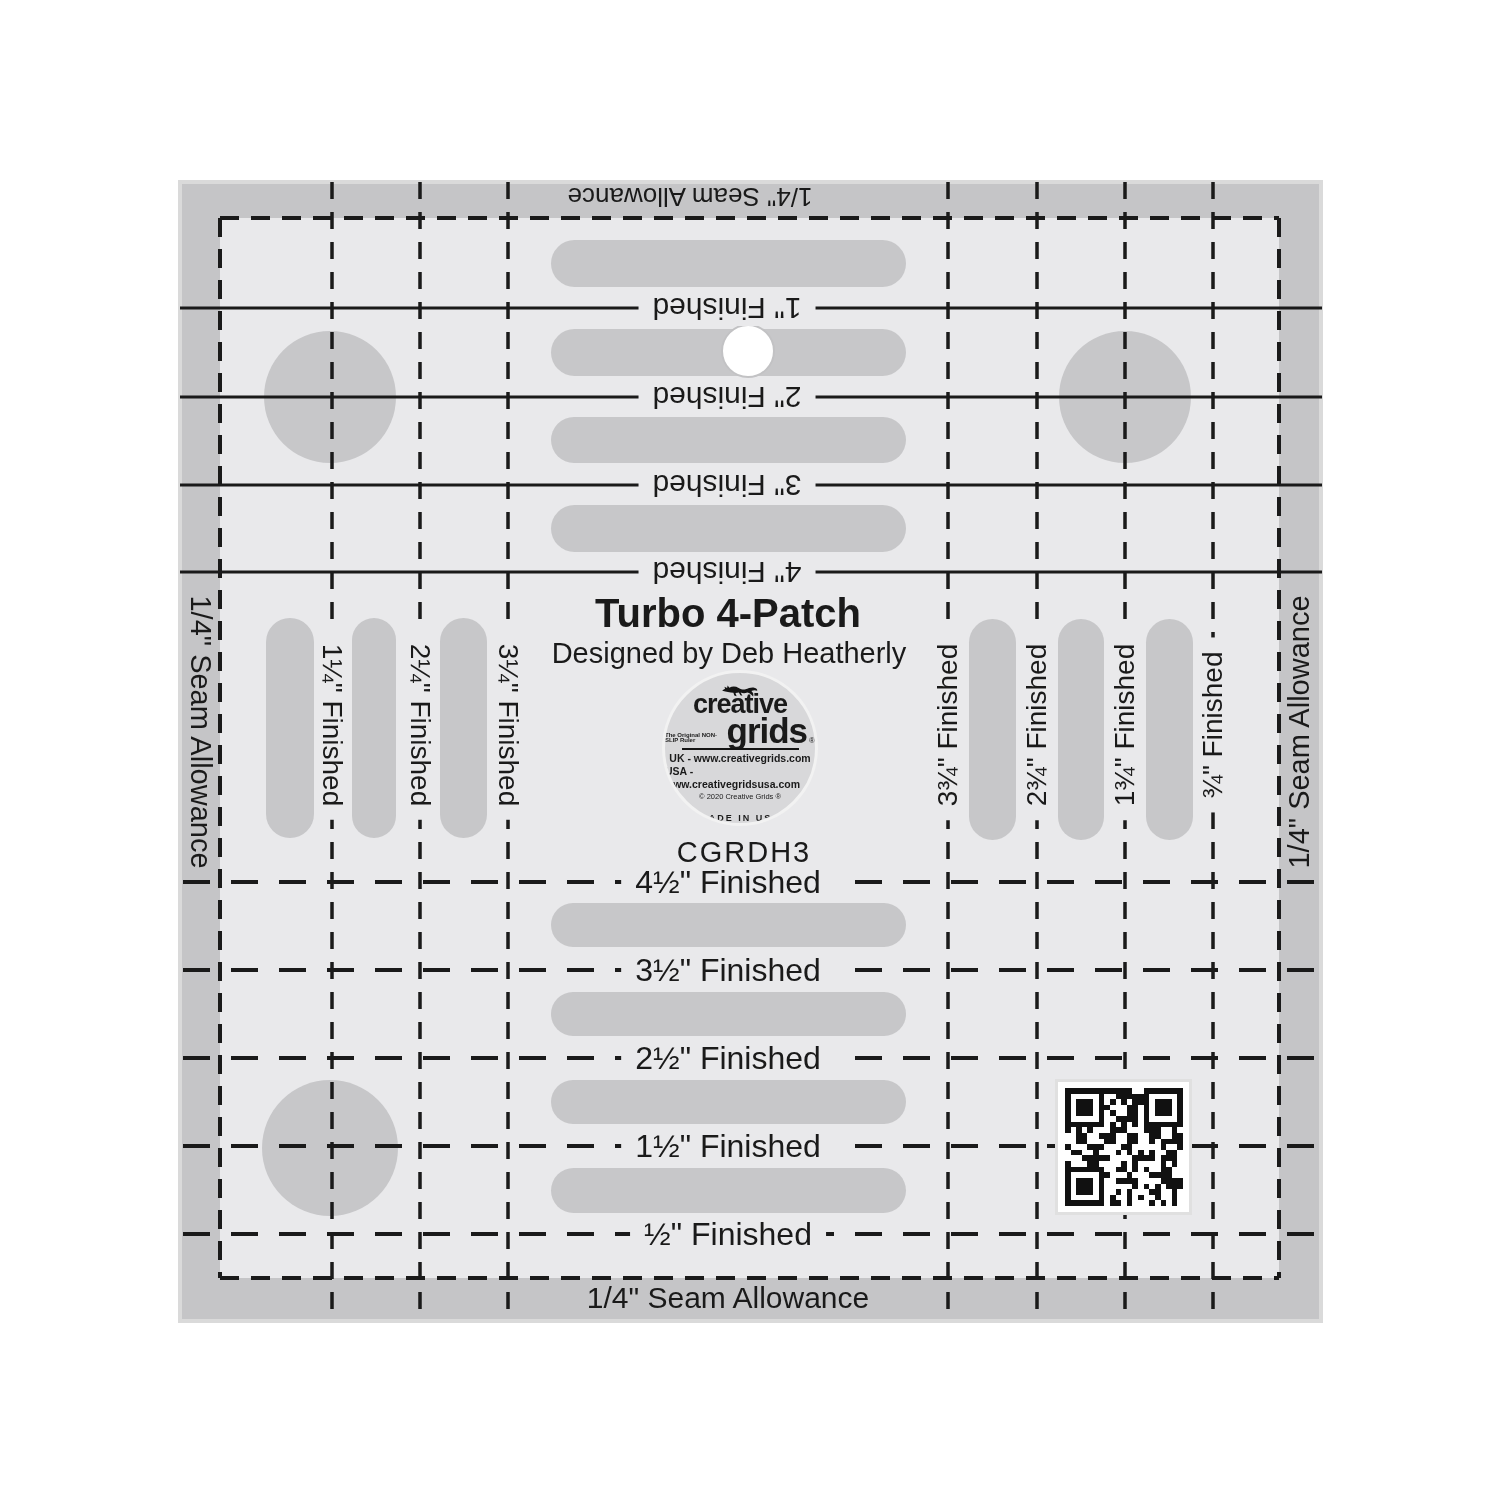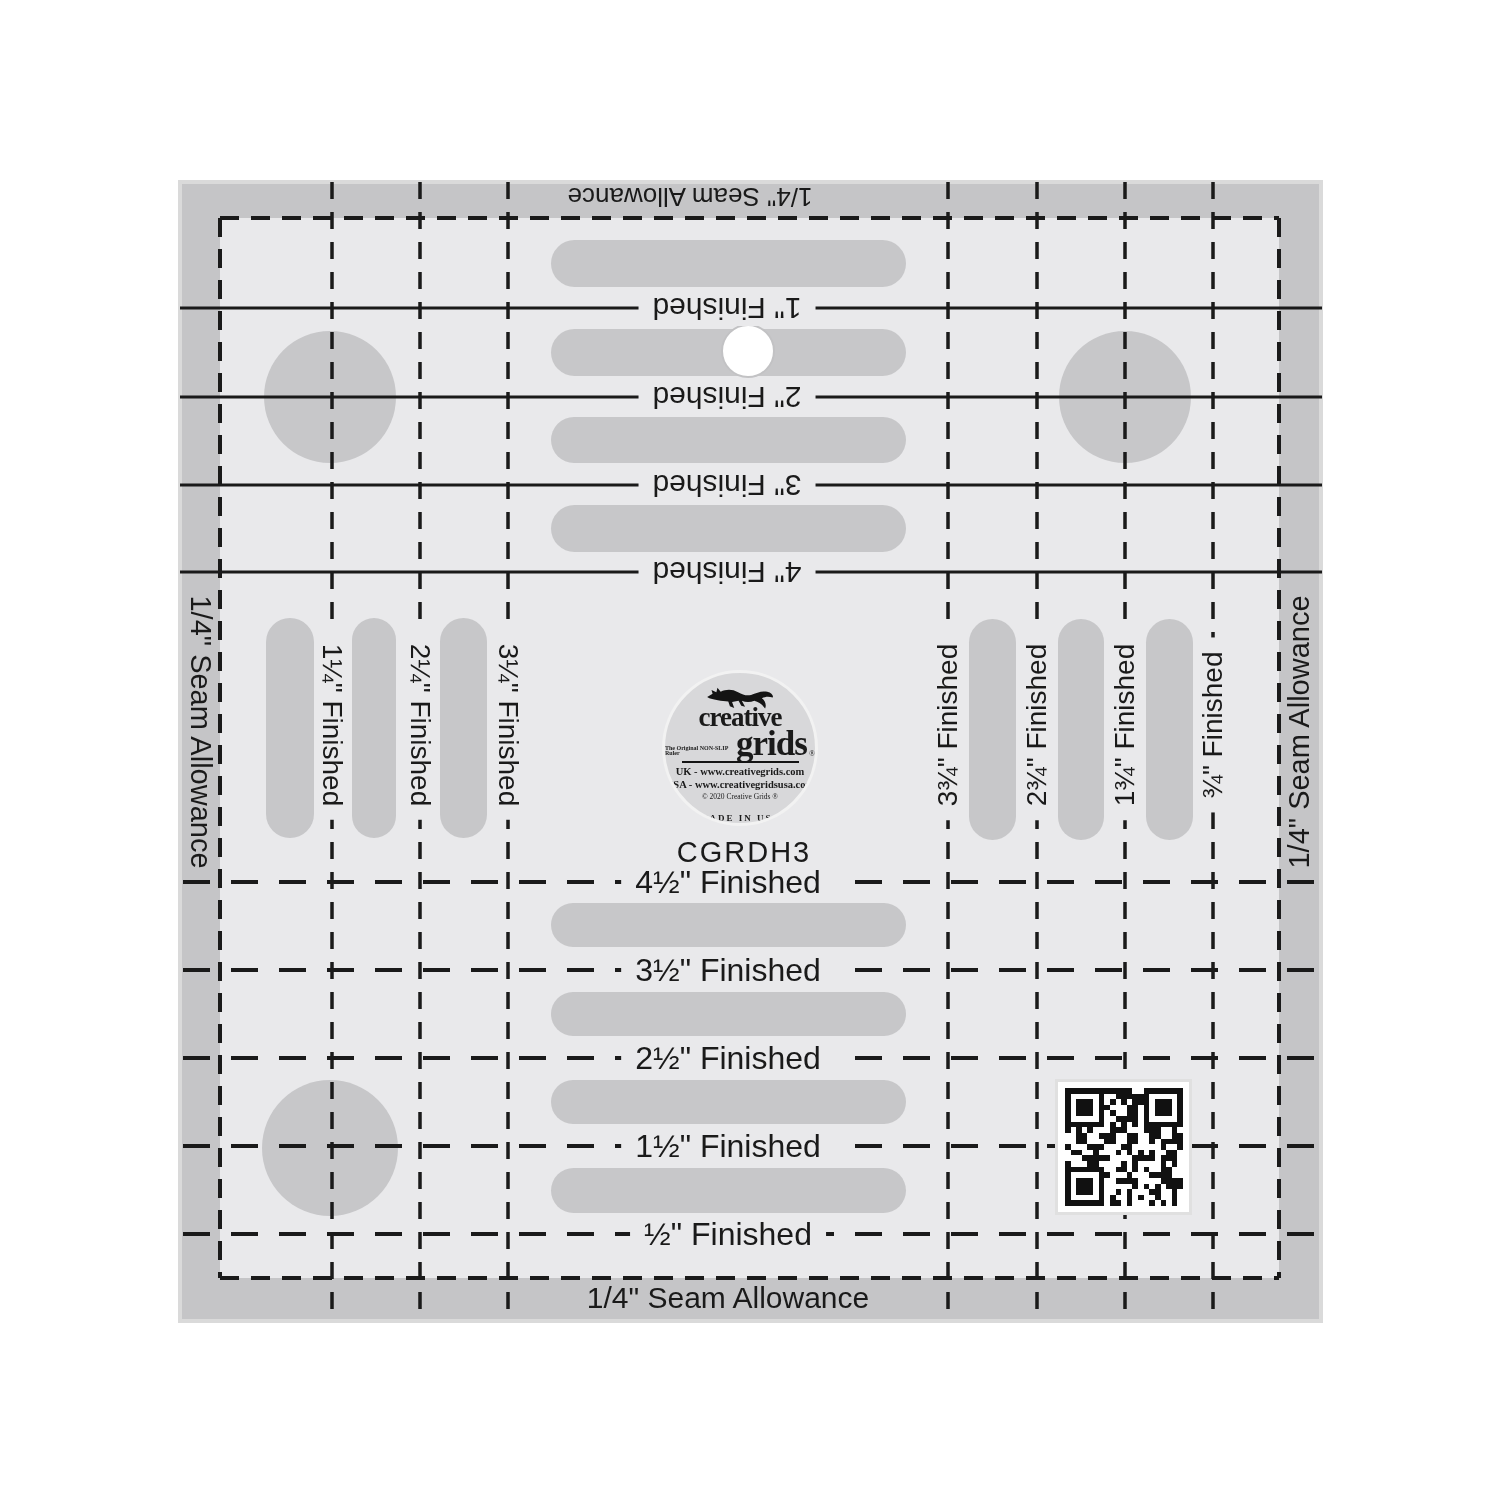"Turbo 4-Patch" div.title { html: none -> <div>Turbo 4-Patch</div> }
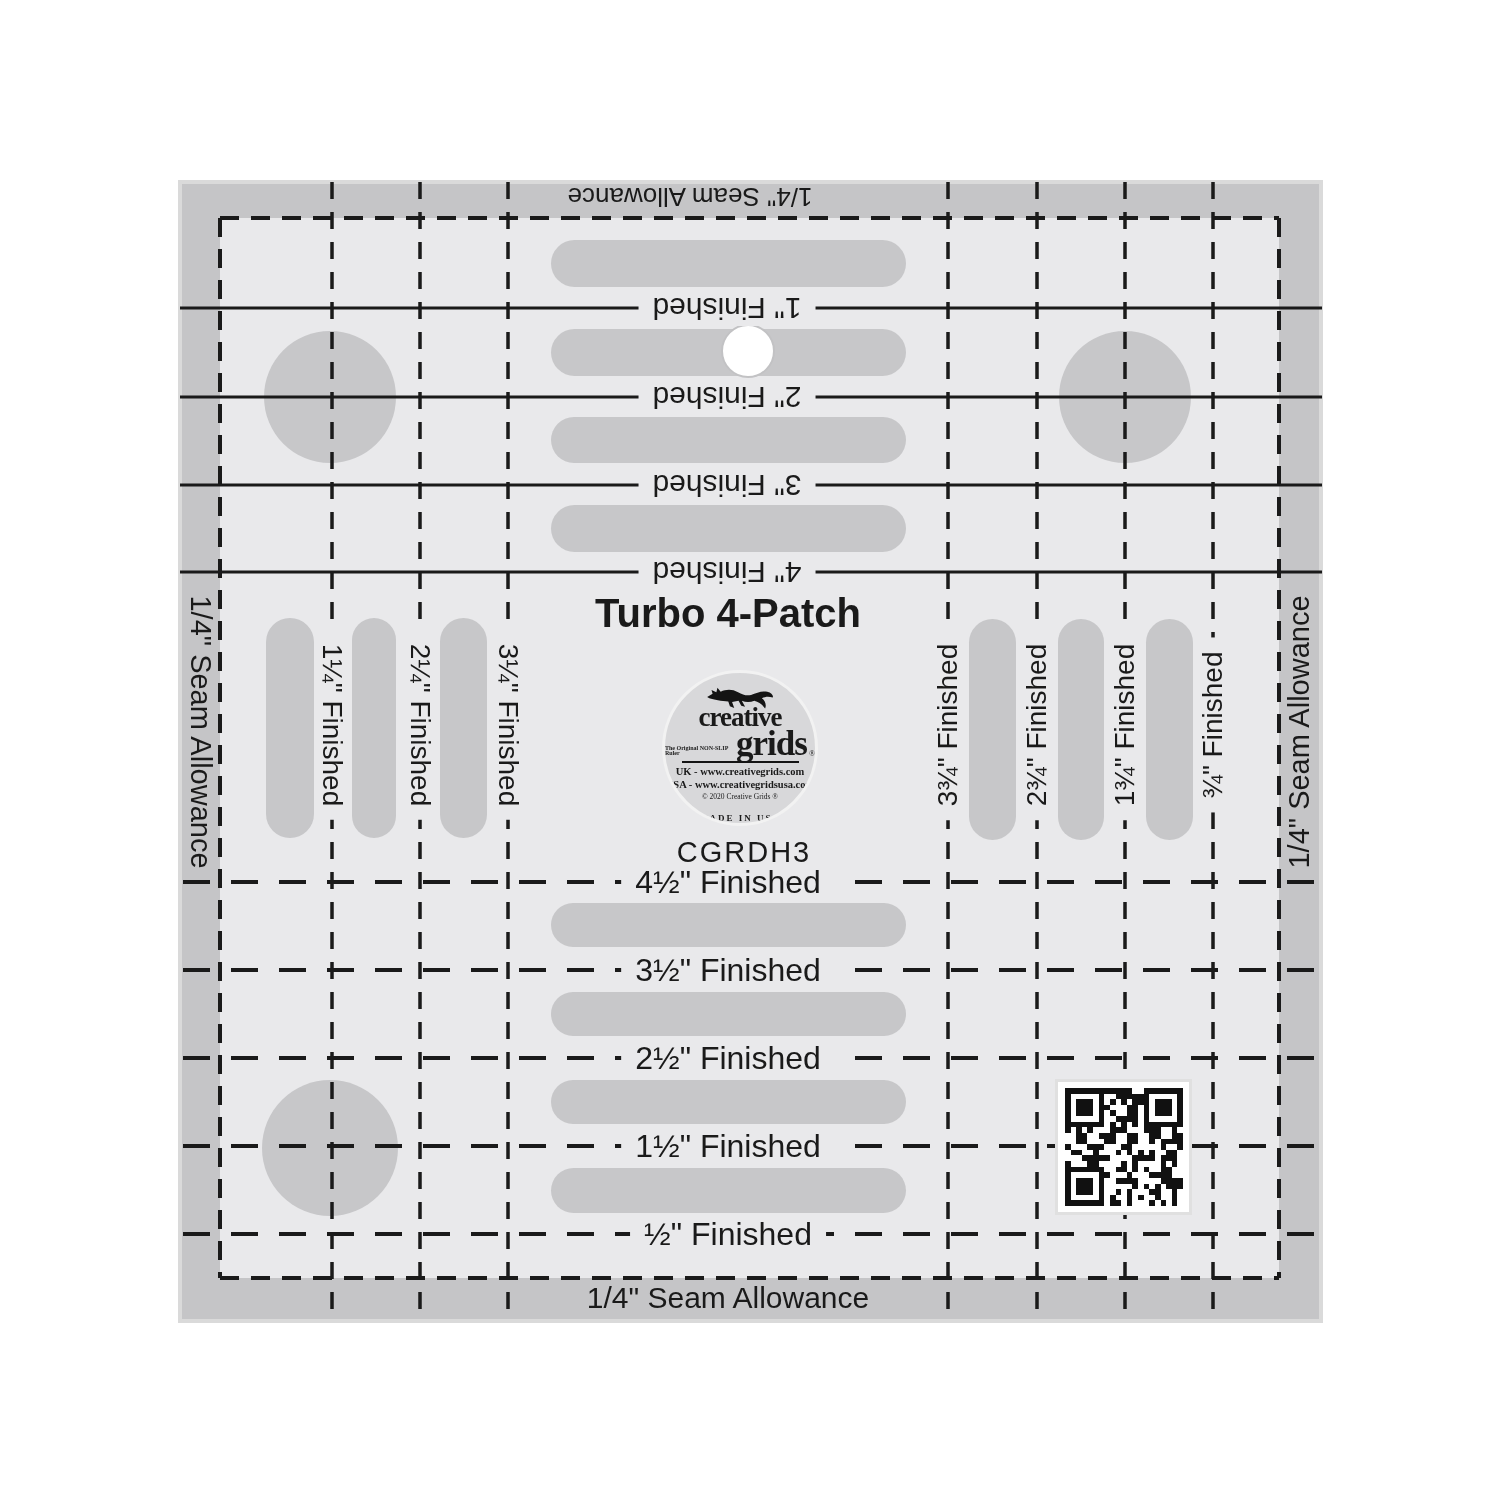"Designed by Deb Heatherly" div.subtitle { html: none -> <div>Designed by Deb Heatherly</div> }
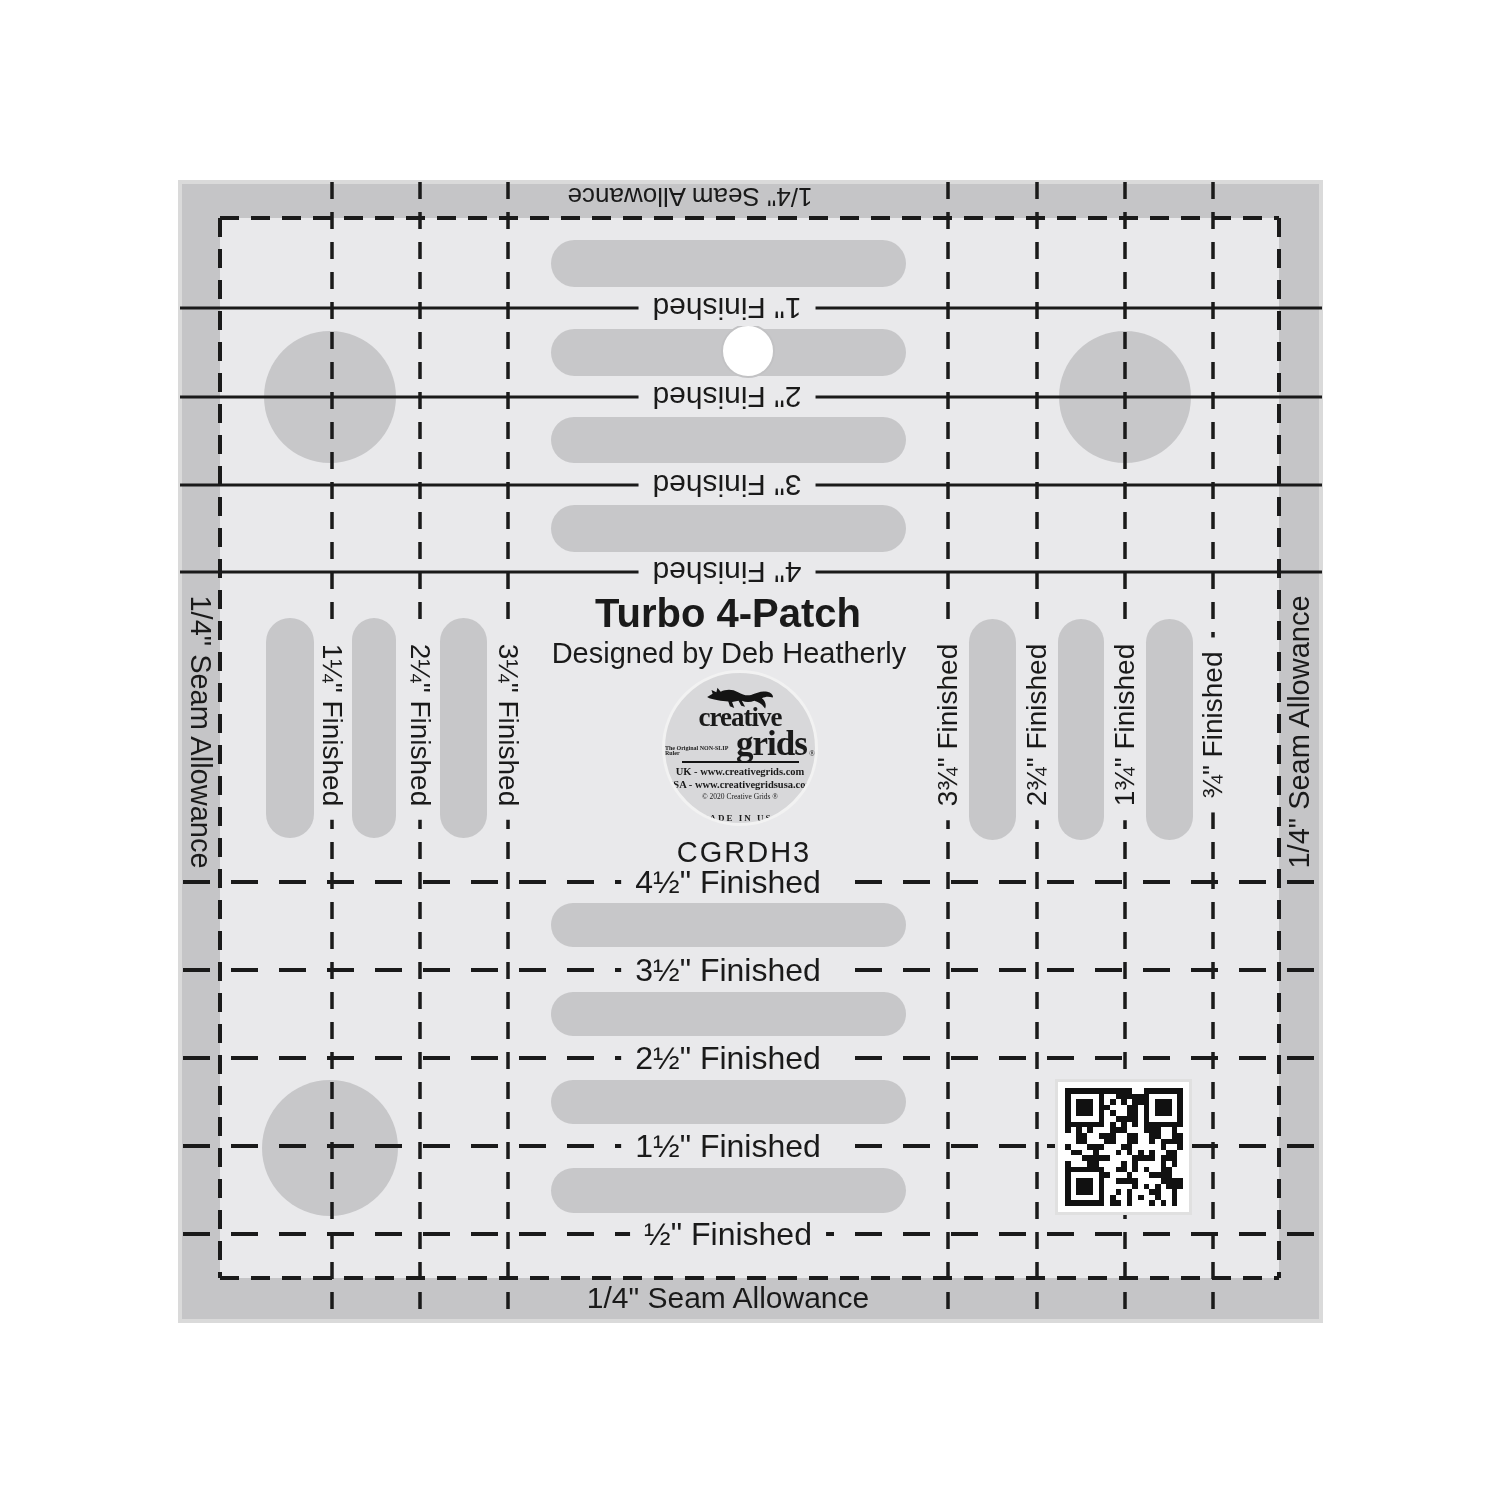"creative" .logo { font-family: Liberation Serif, serif -> none }
